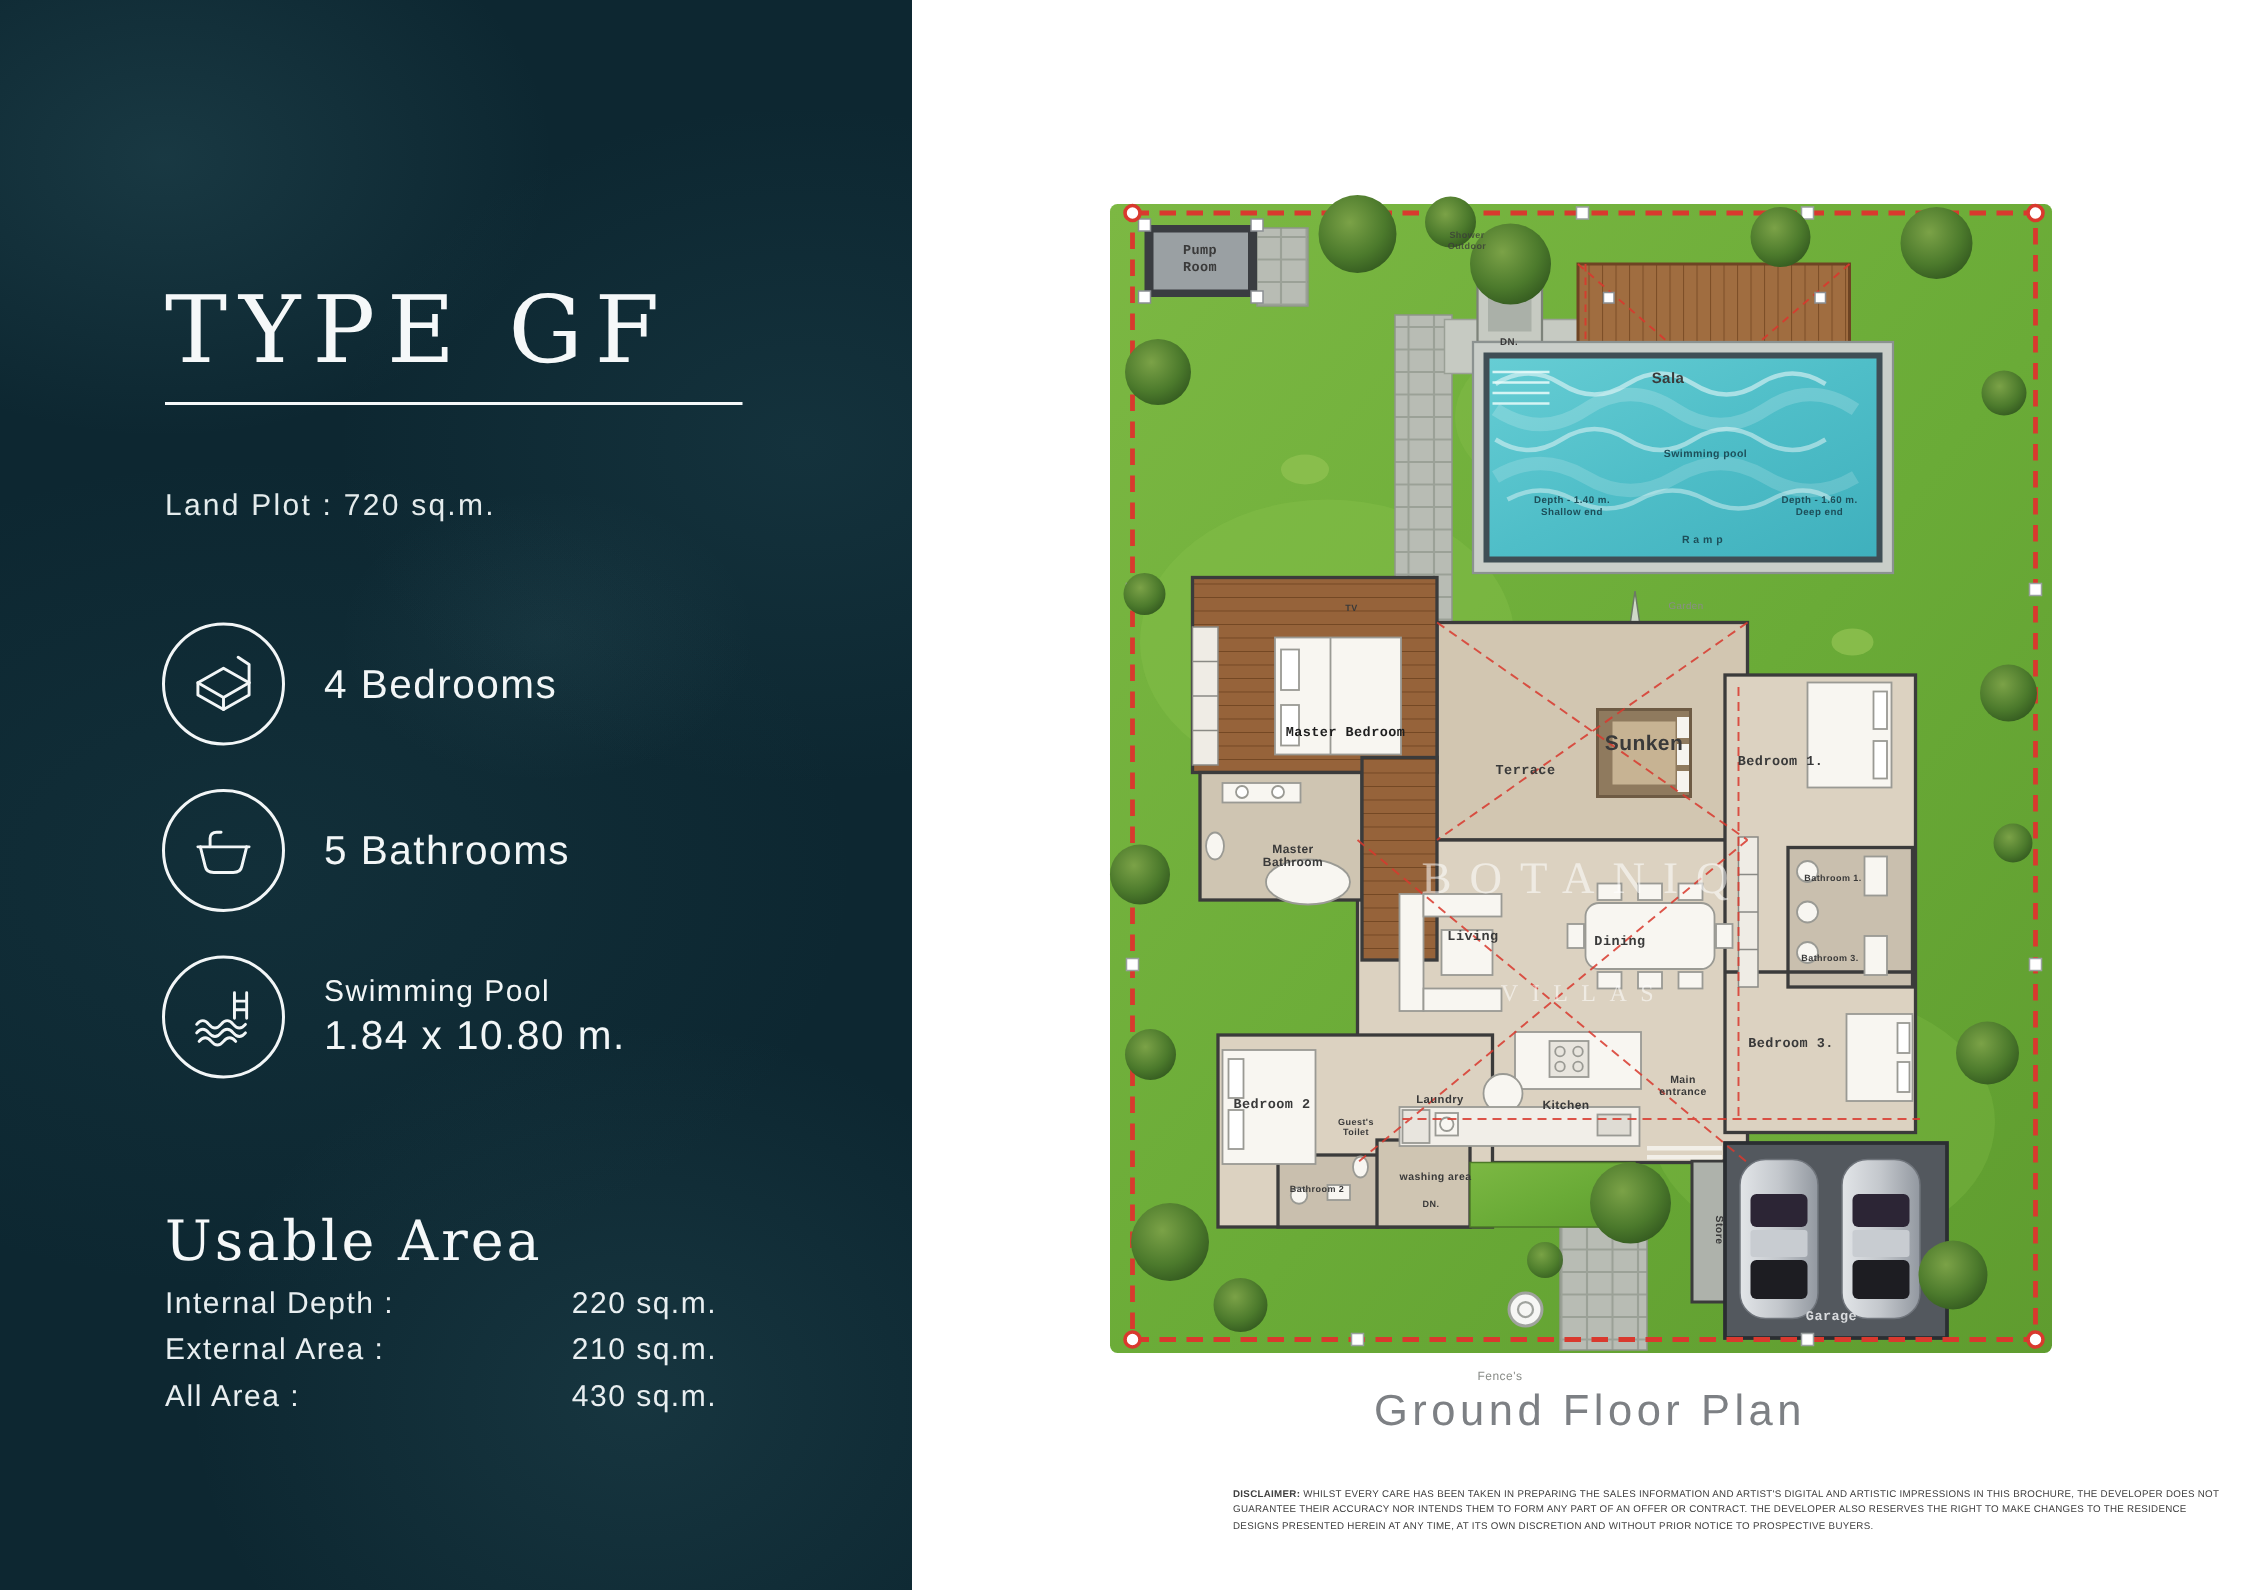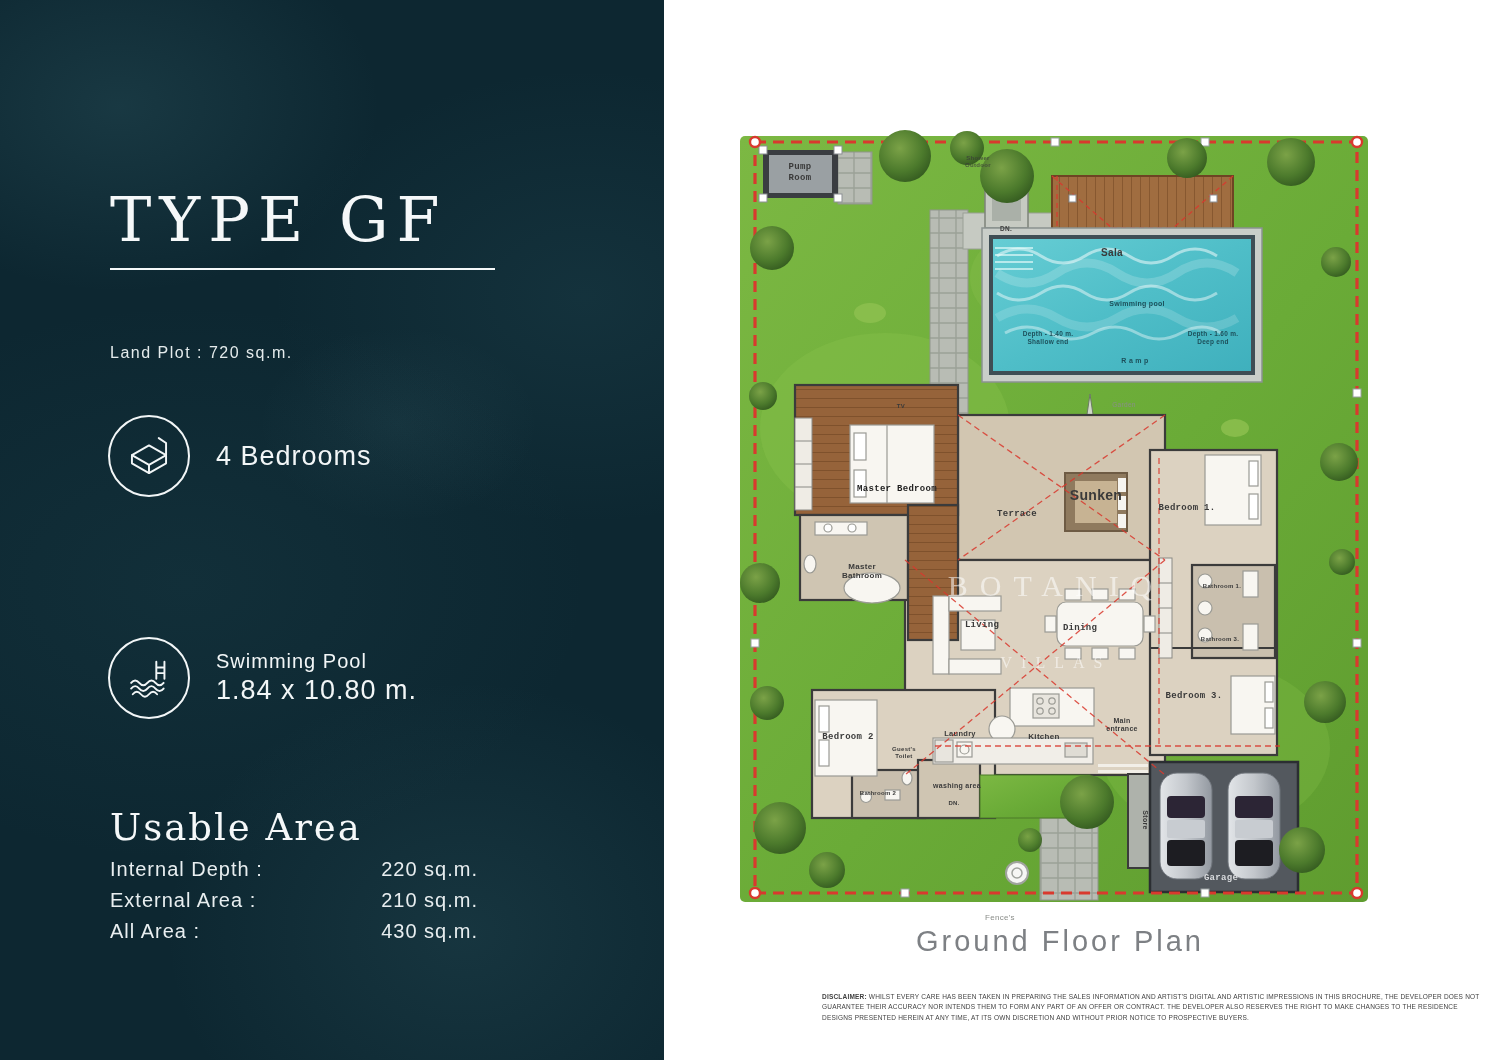"TYPE GF" .left-panel { width: 664px -> 608px }
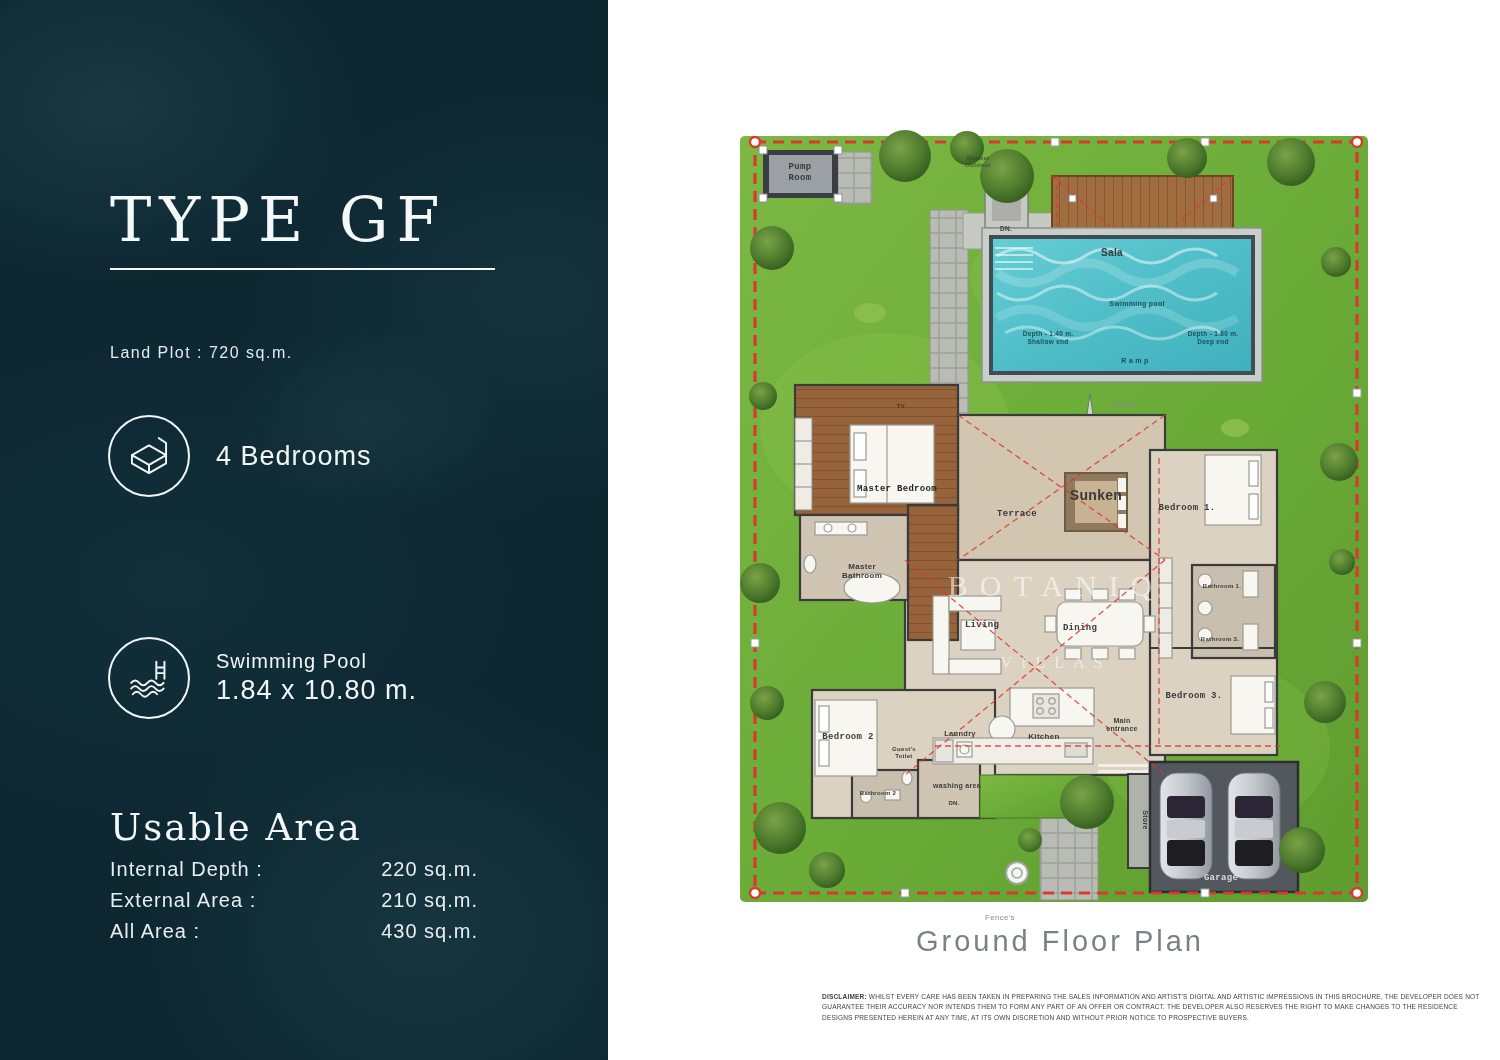"Land Plot : 720 sq.m." .land-plot { font-size: 16px -> 20px; top: 344px -> 326px }
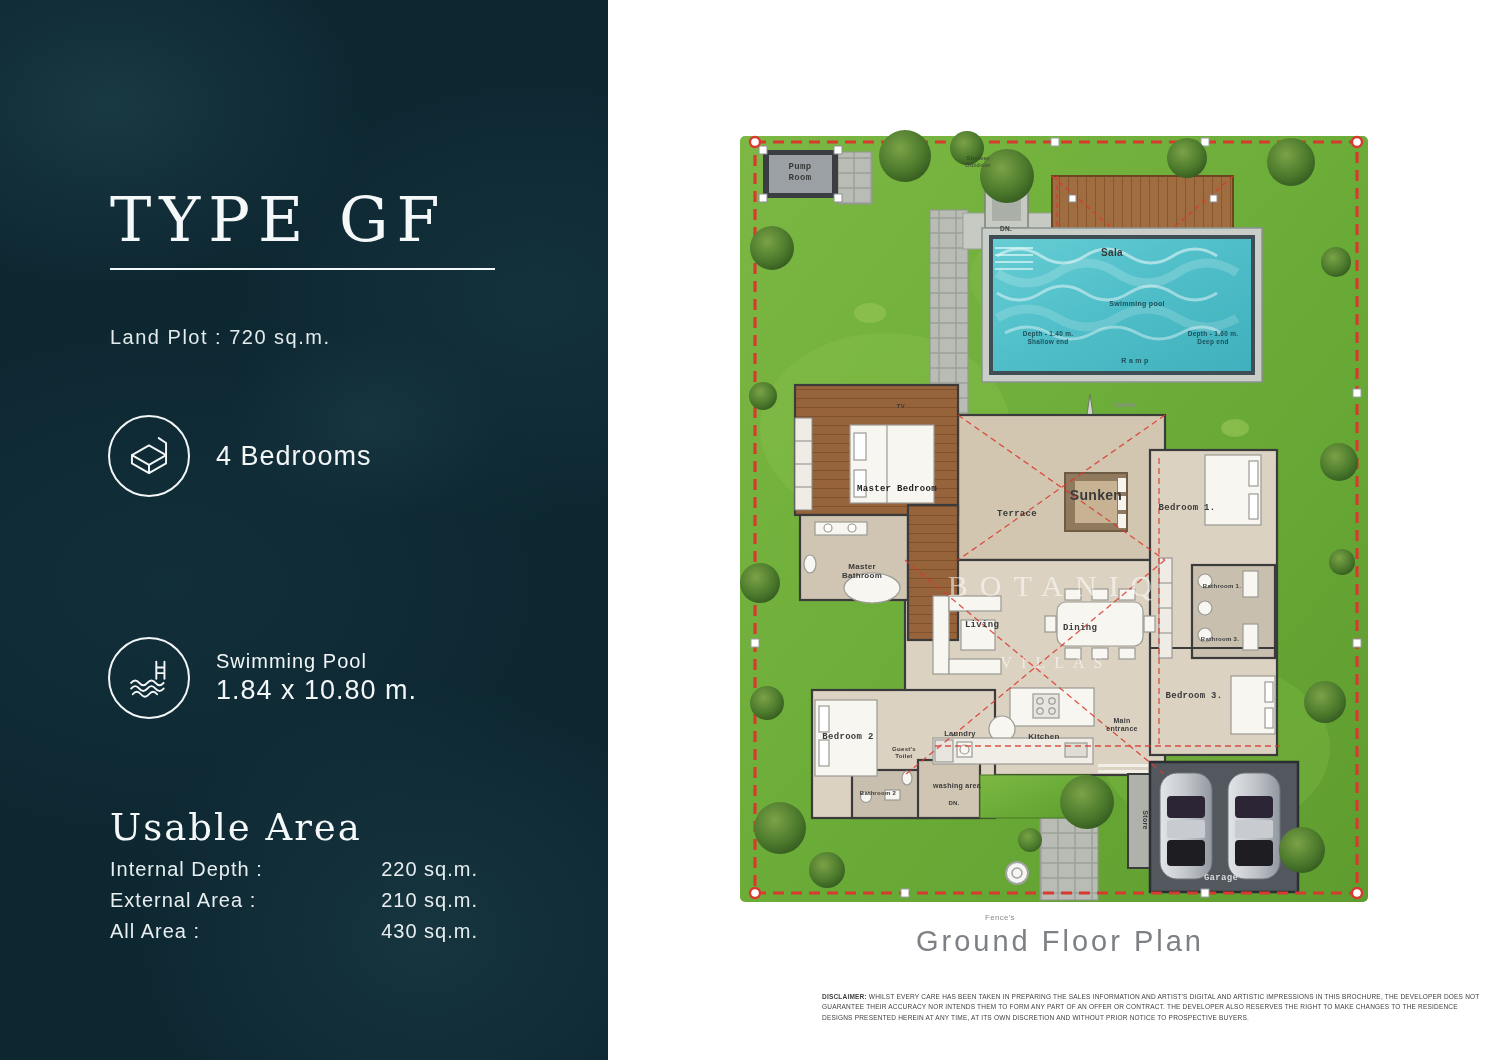"5 Bathrooms" div.feature { html: none -> <div> <div> <svg> <path></path> <path></path> <path></path> </svg> </div> <div>5 Bathrooms</div> </div> }
